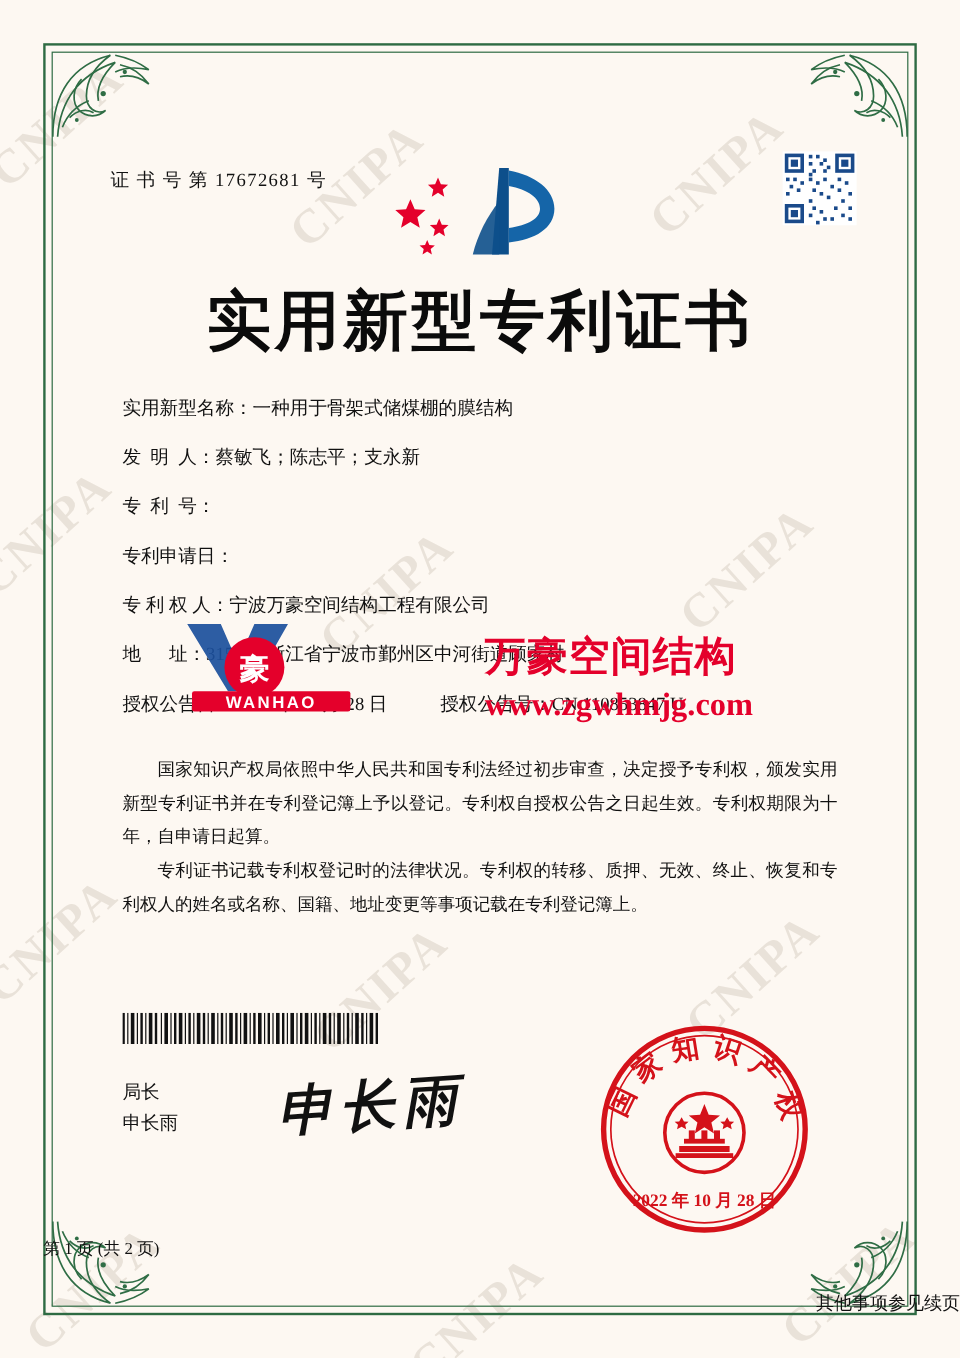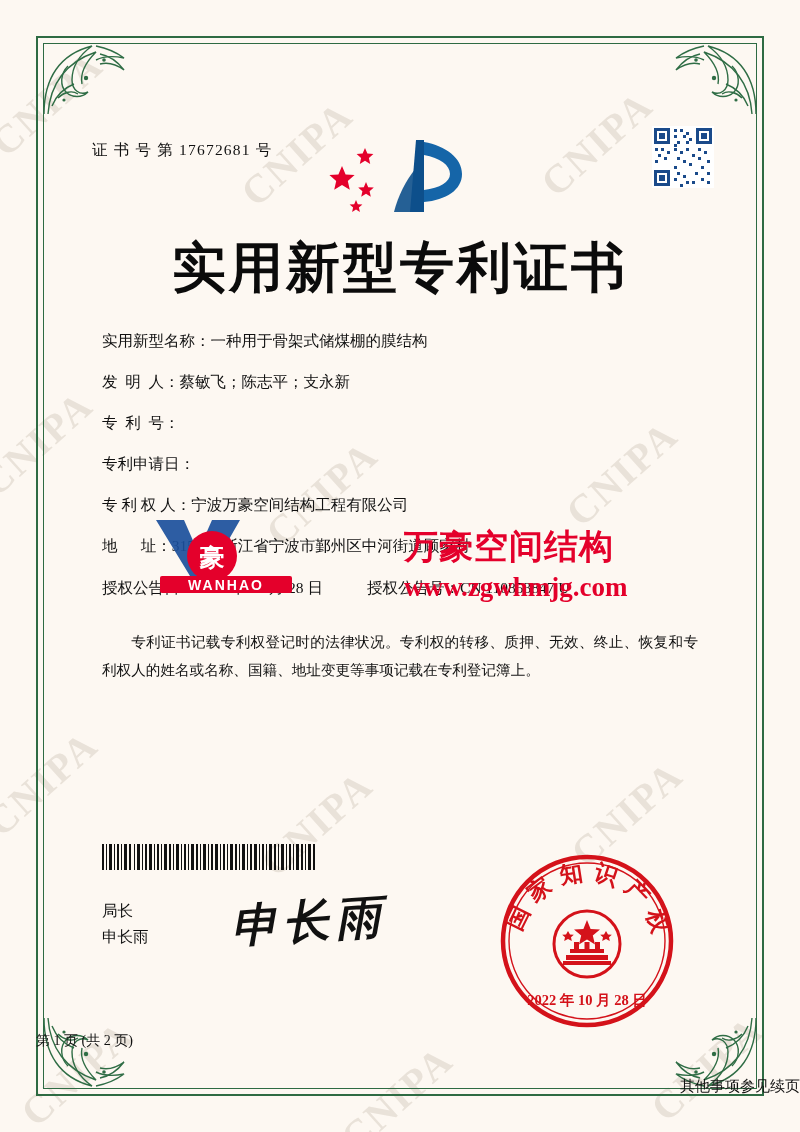"国家知识产权局依照中华人民共和国专利法经过初步审查，决定授予专利权，颁发实用新型" p { html: none -> <p>国家知识产权局依照中华人民共和国专利法经过初步审查，决定授予专利权，颁发实用新型专利证书并在专利登记簿上予以登记。专利权自授权公告之日起生效。专利权期限为十年，自申请日起算。</p> }
